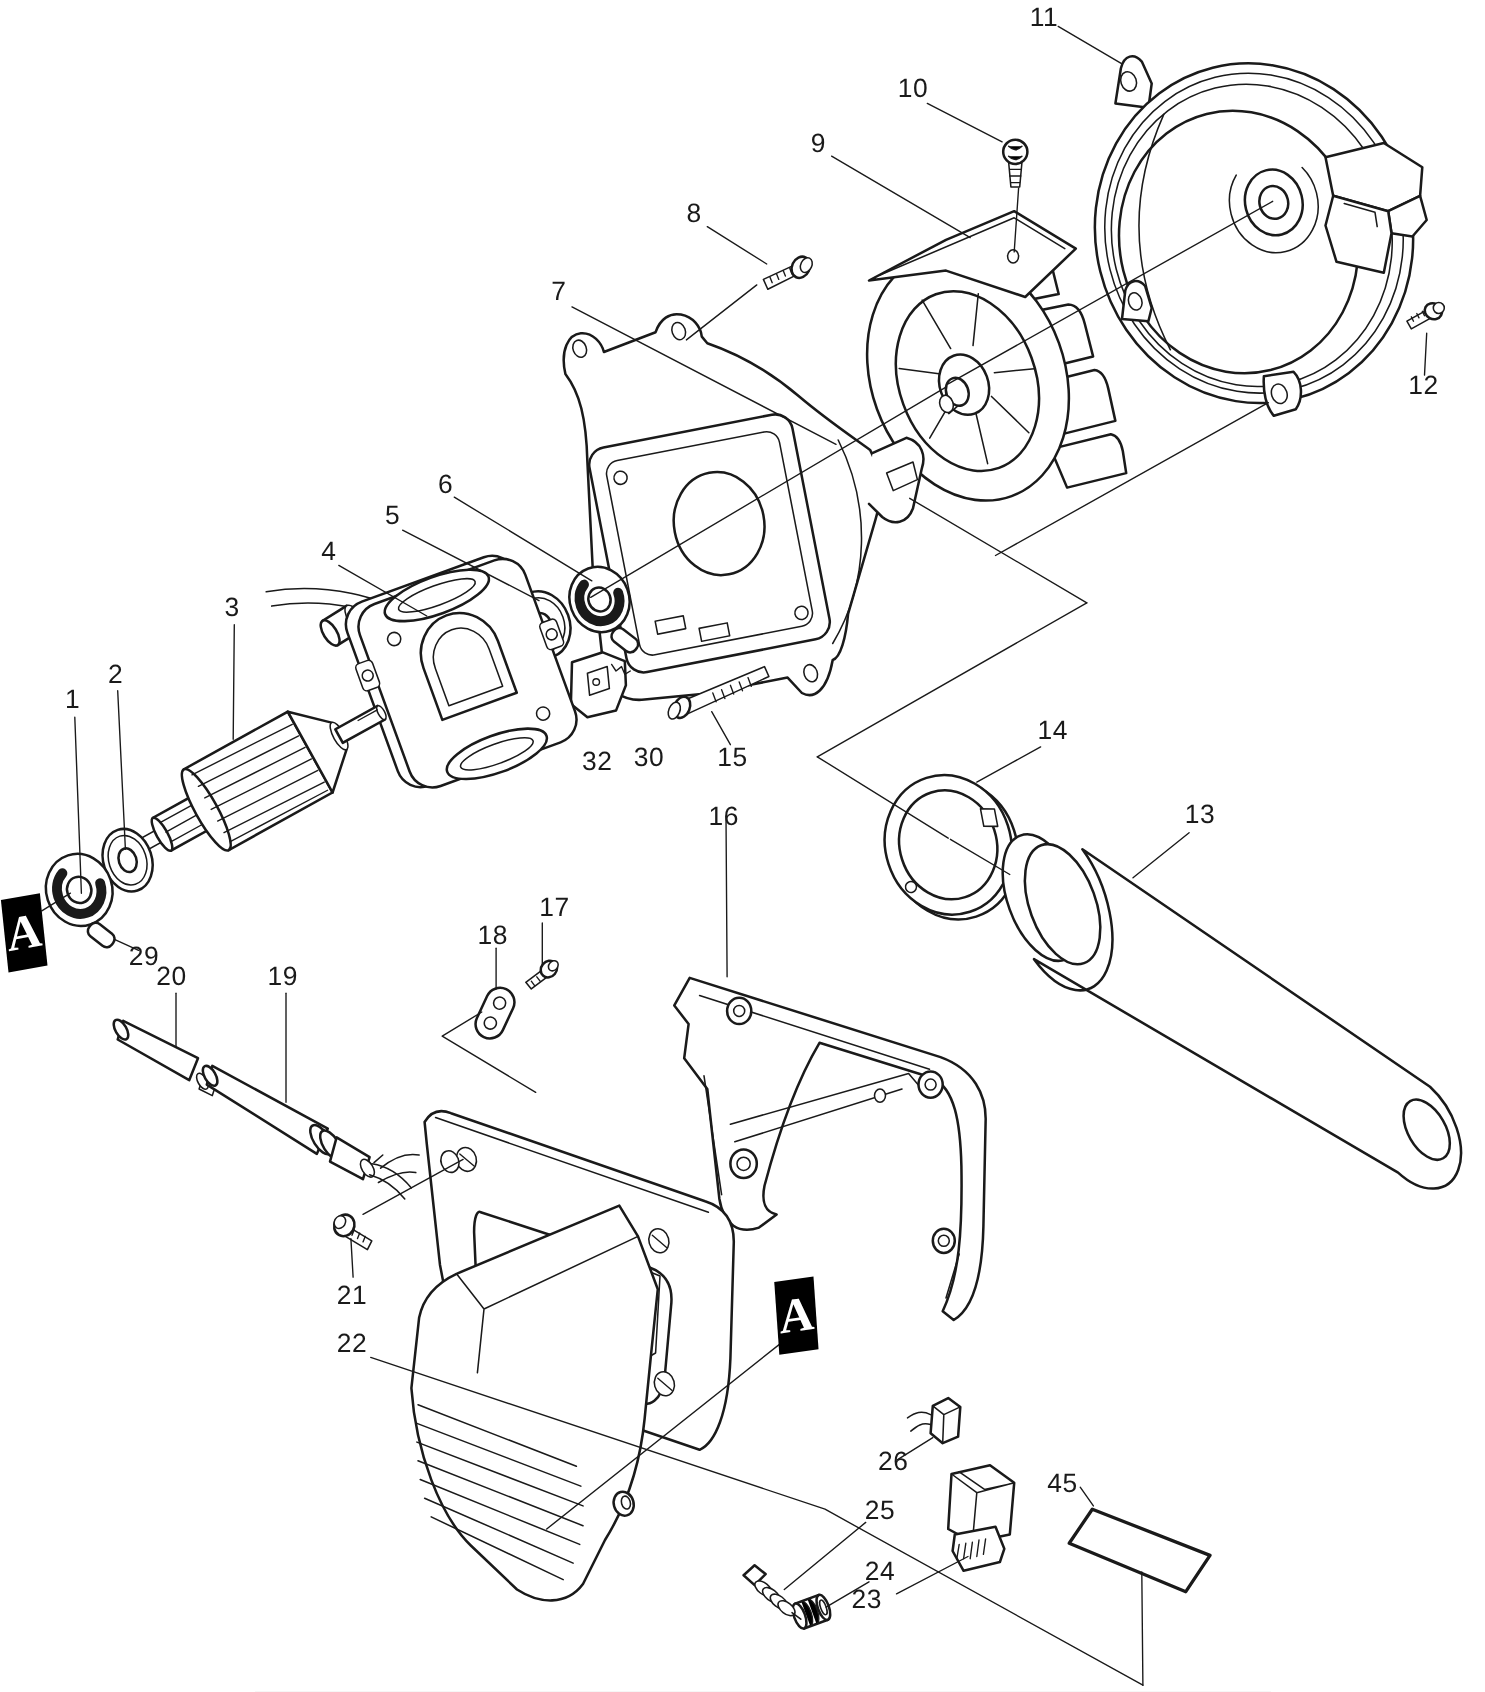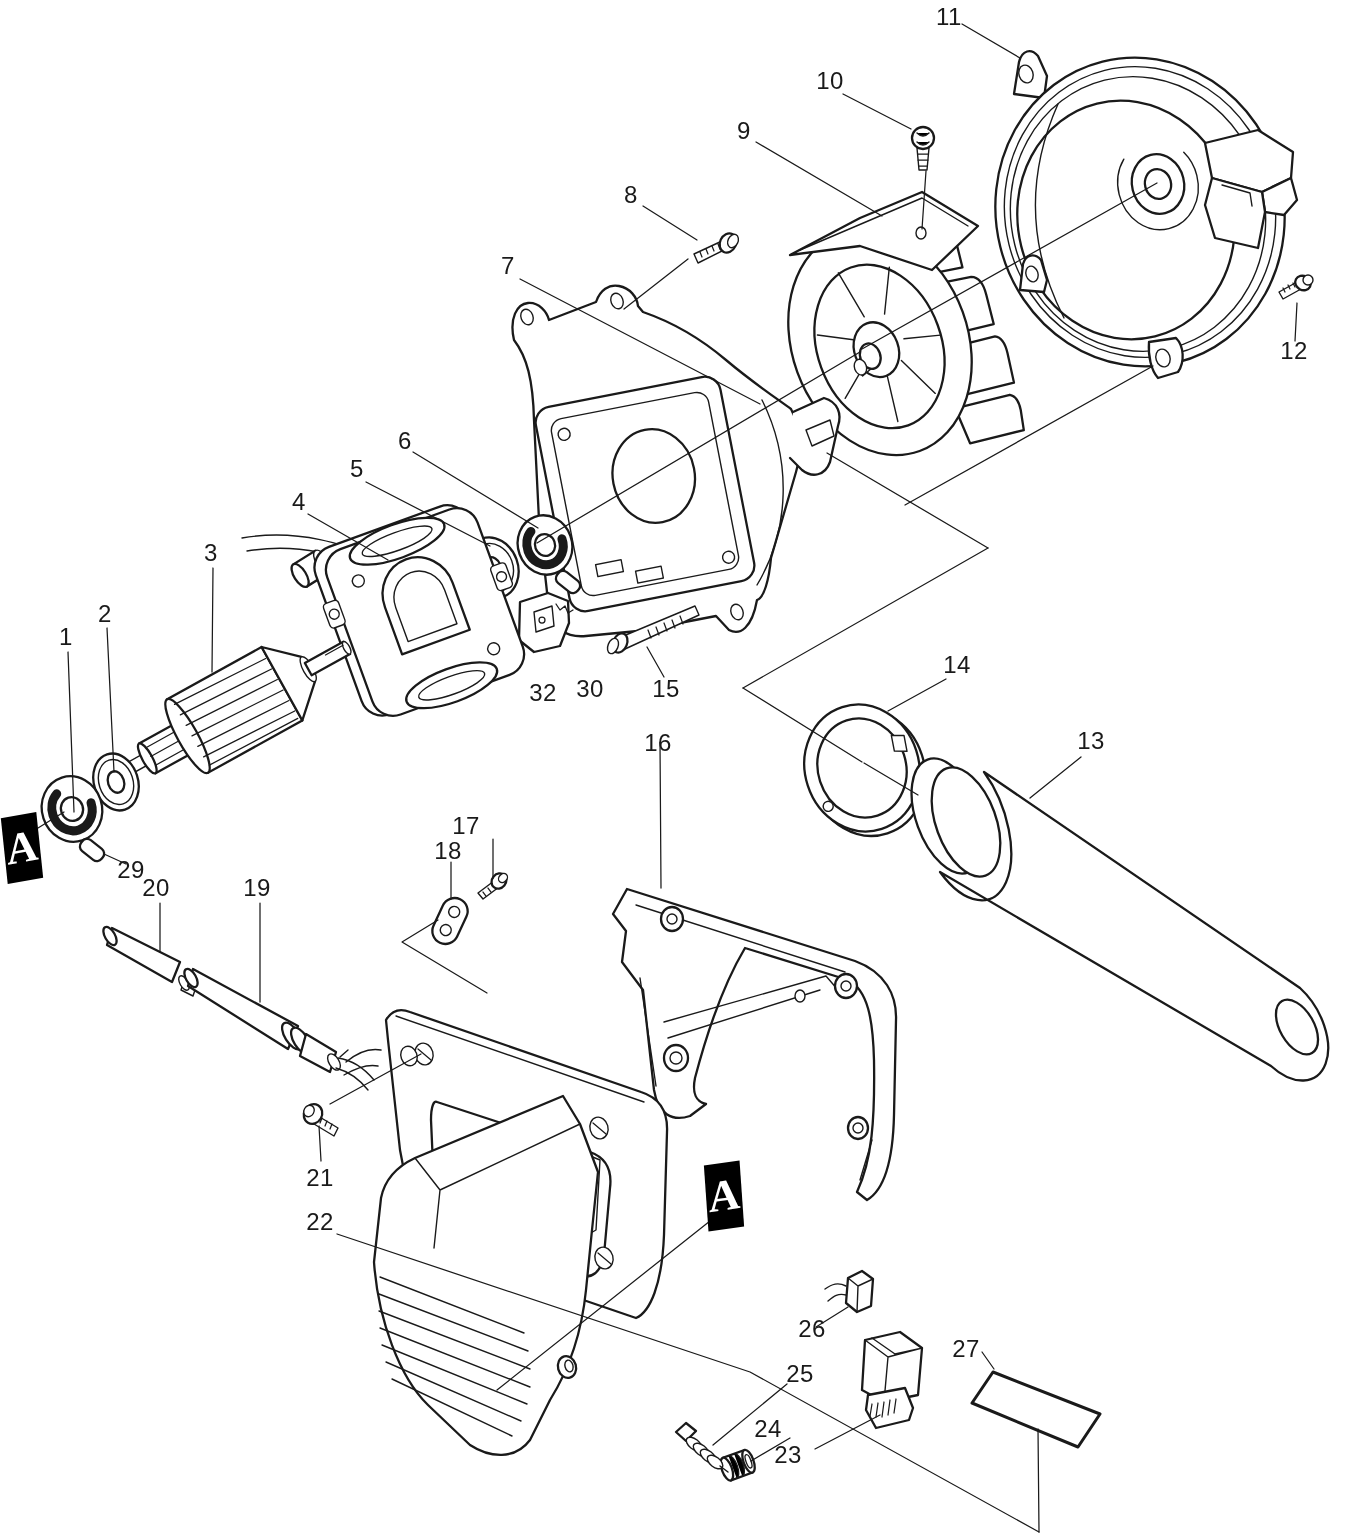"17" span.part-label { left: 466px -> 504px }
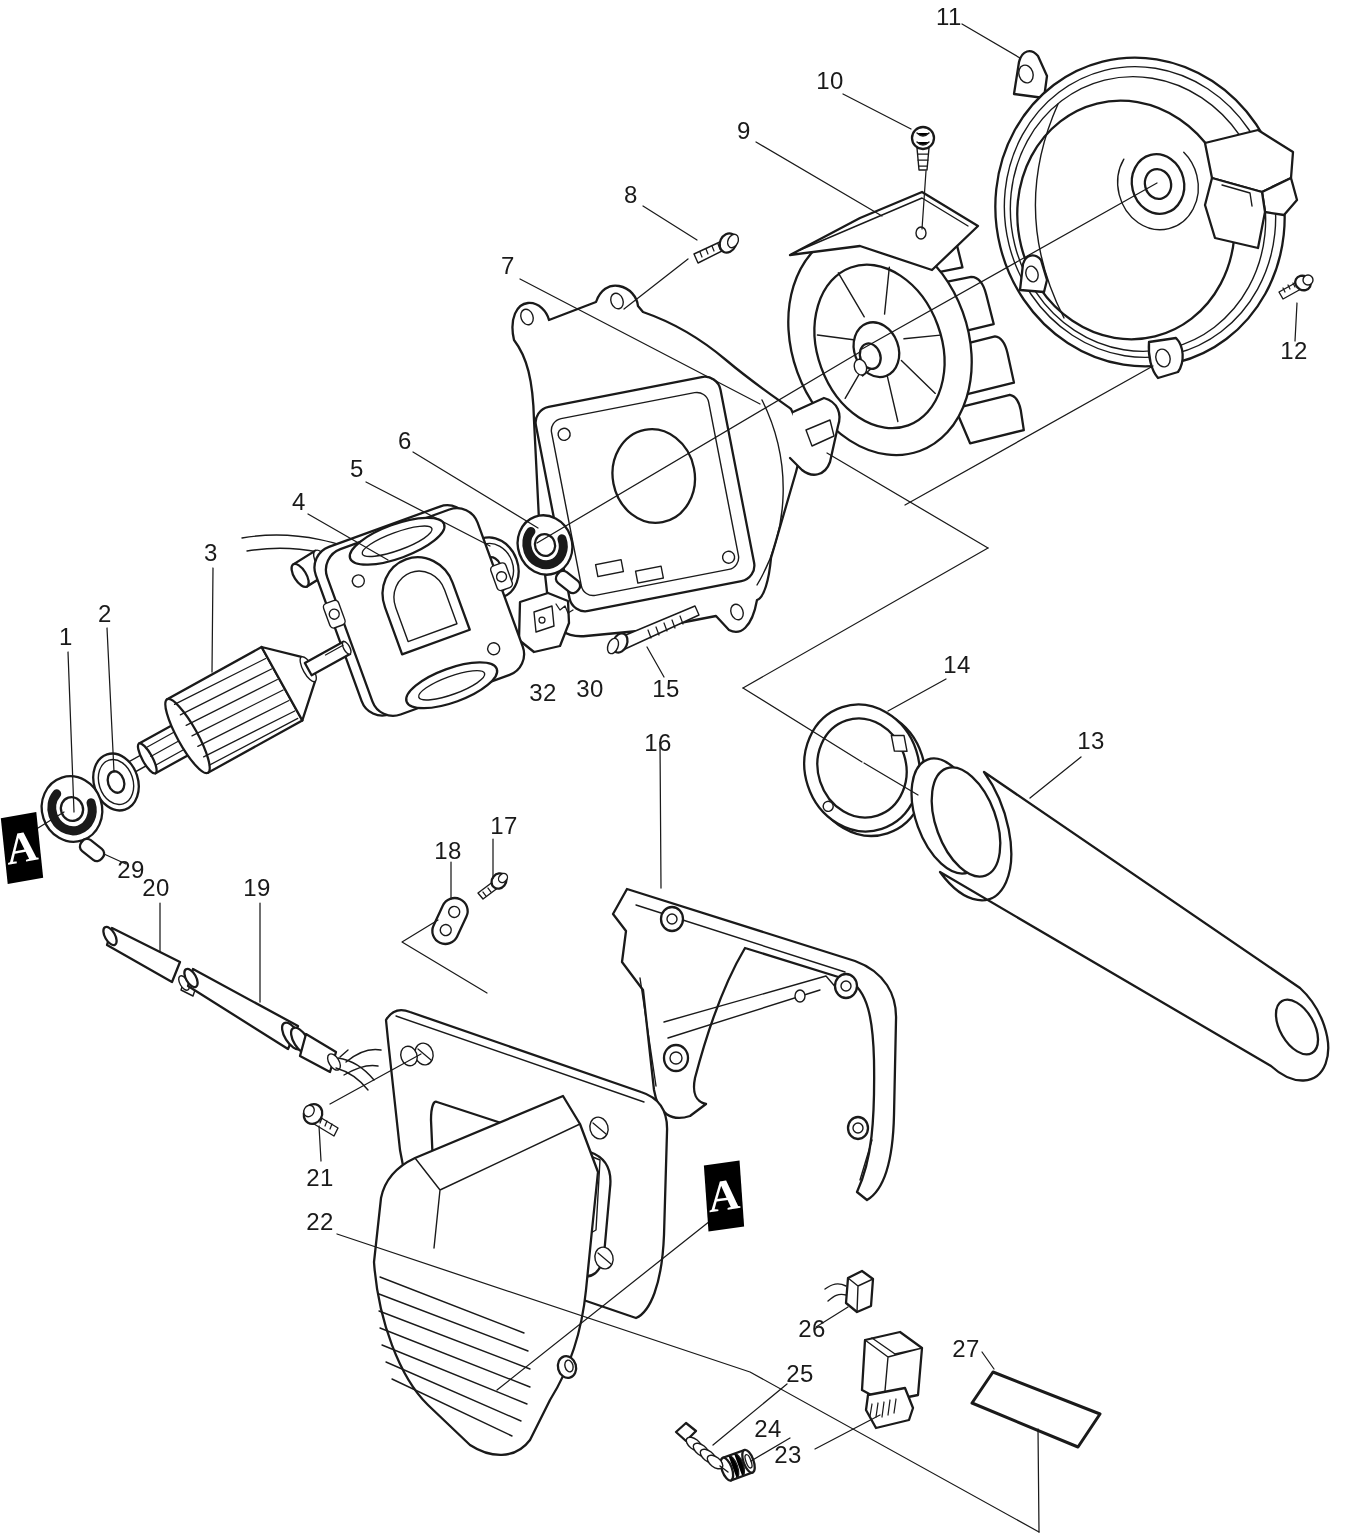"27" span.part-label { text: 27 -> 45 }
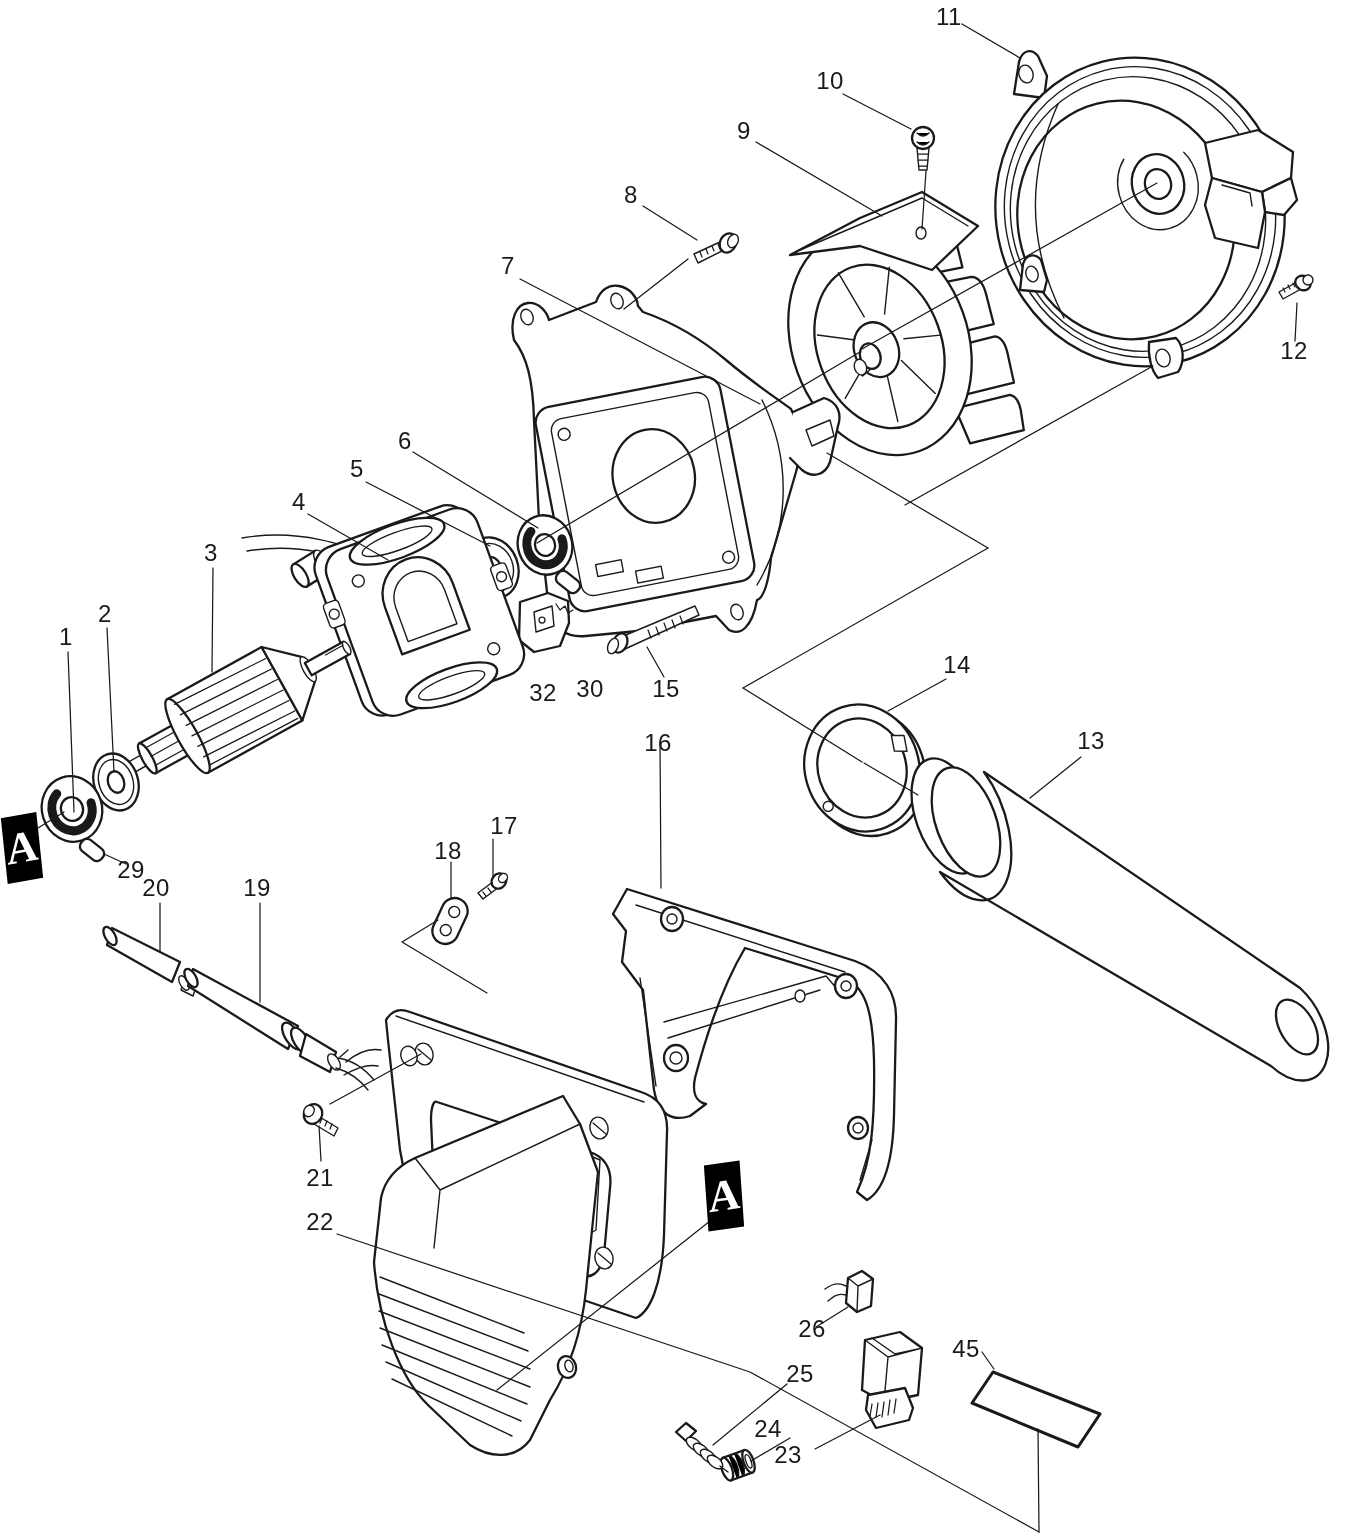"24" span.part-label { left: 768px -> 800px }
